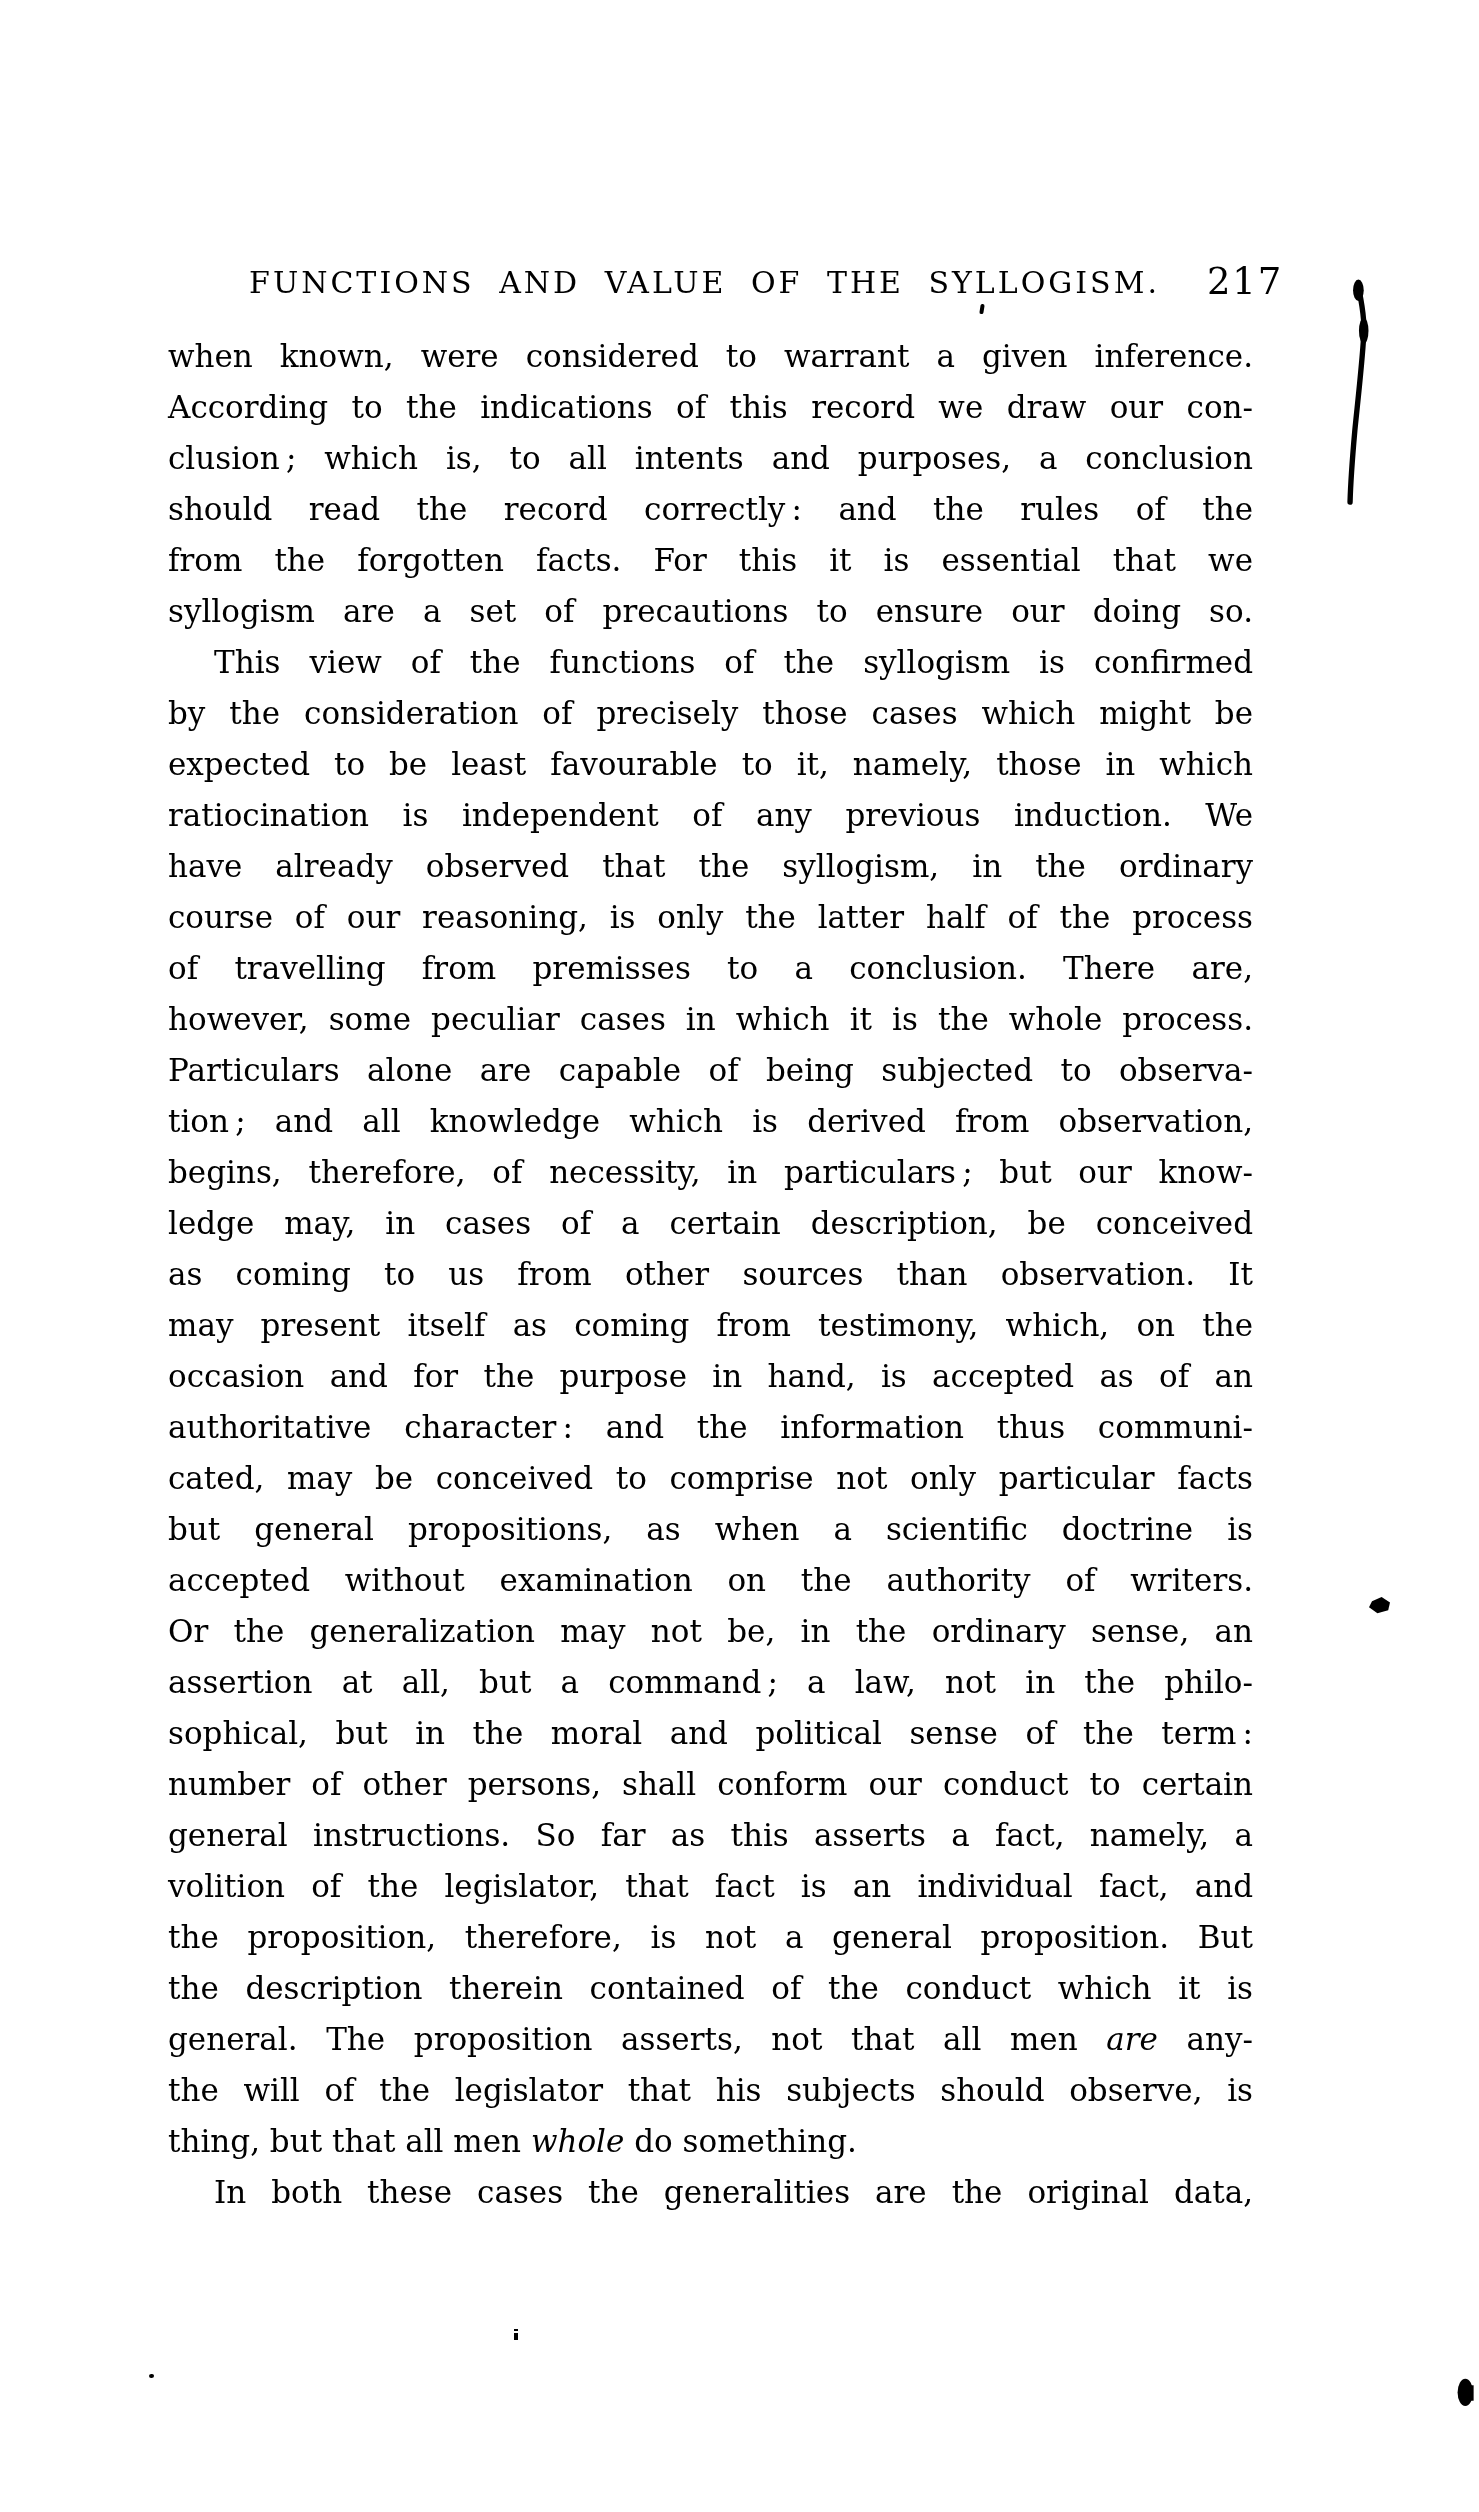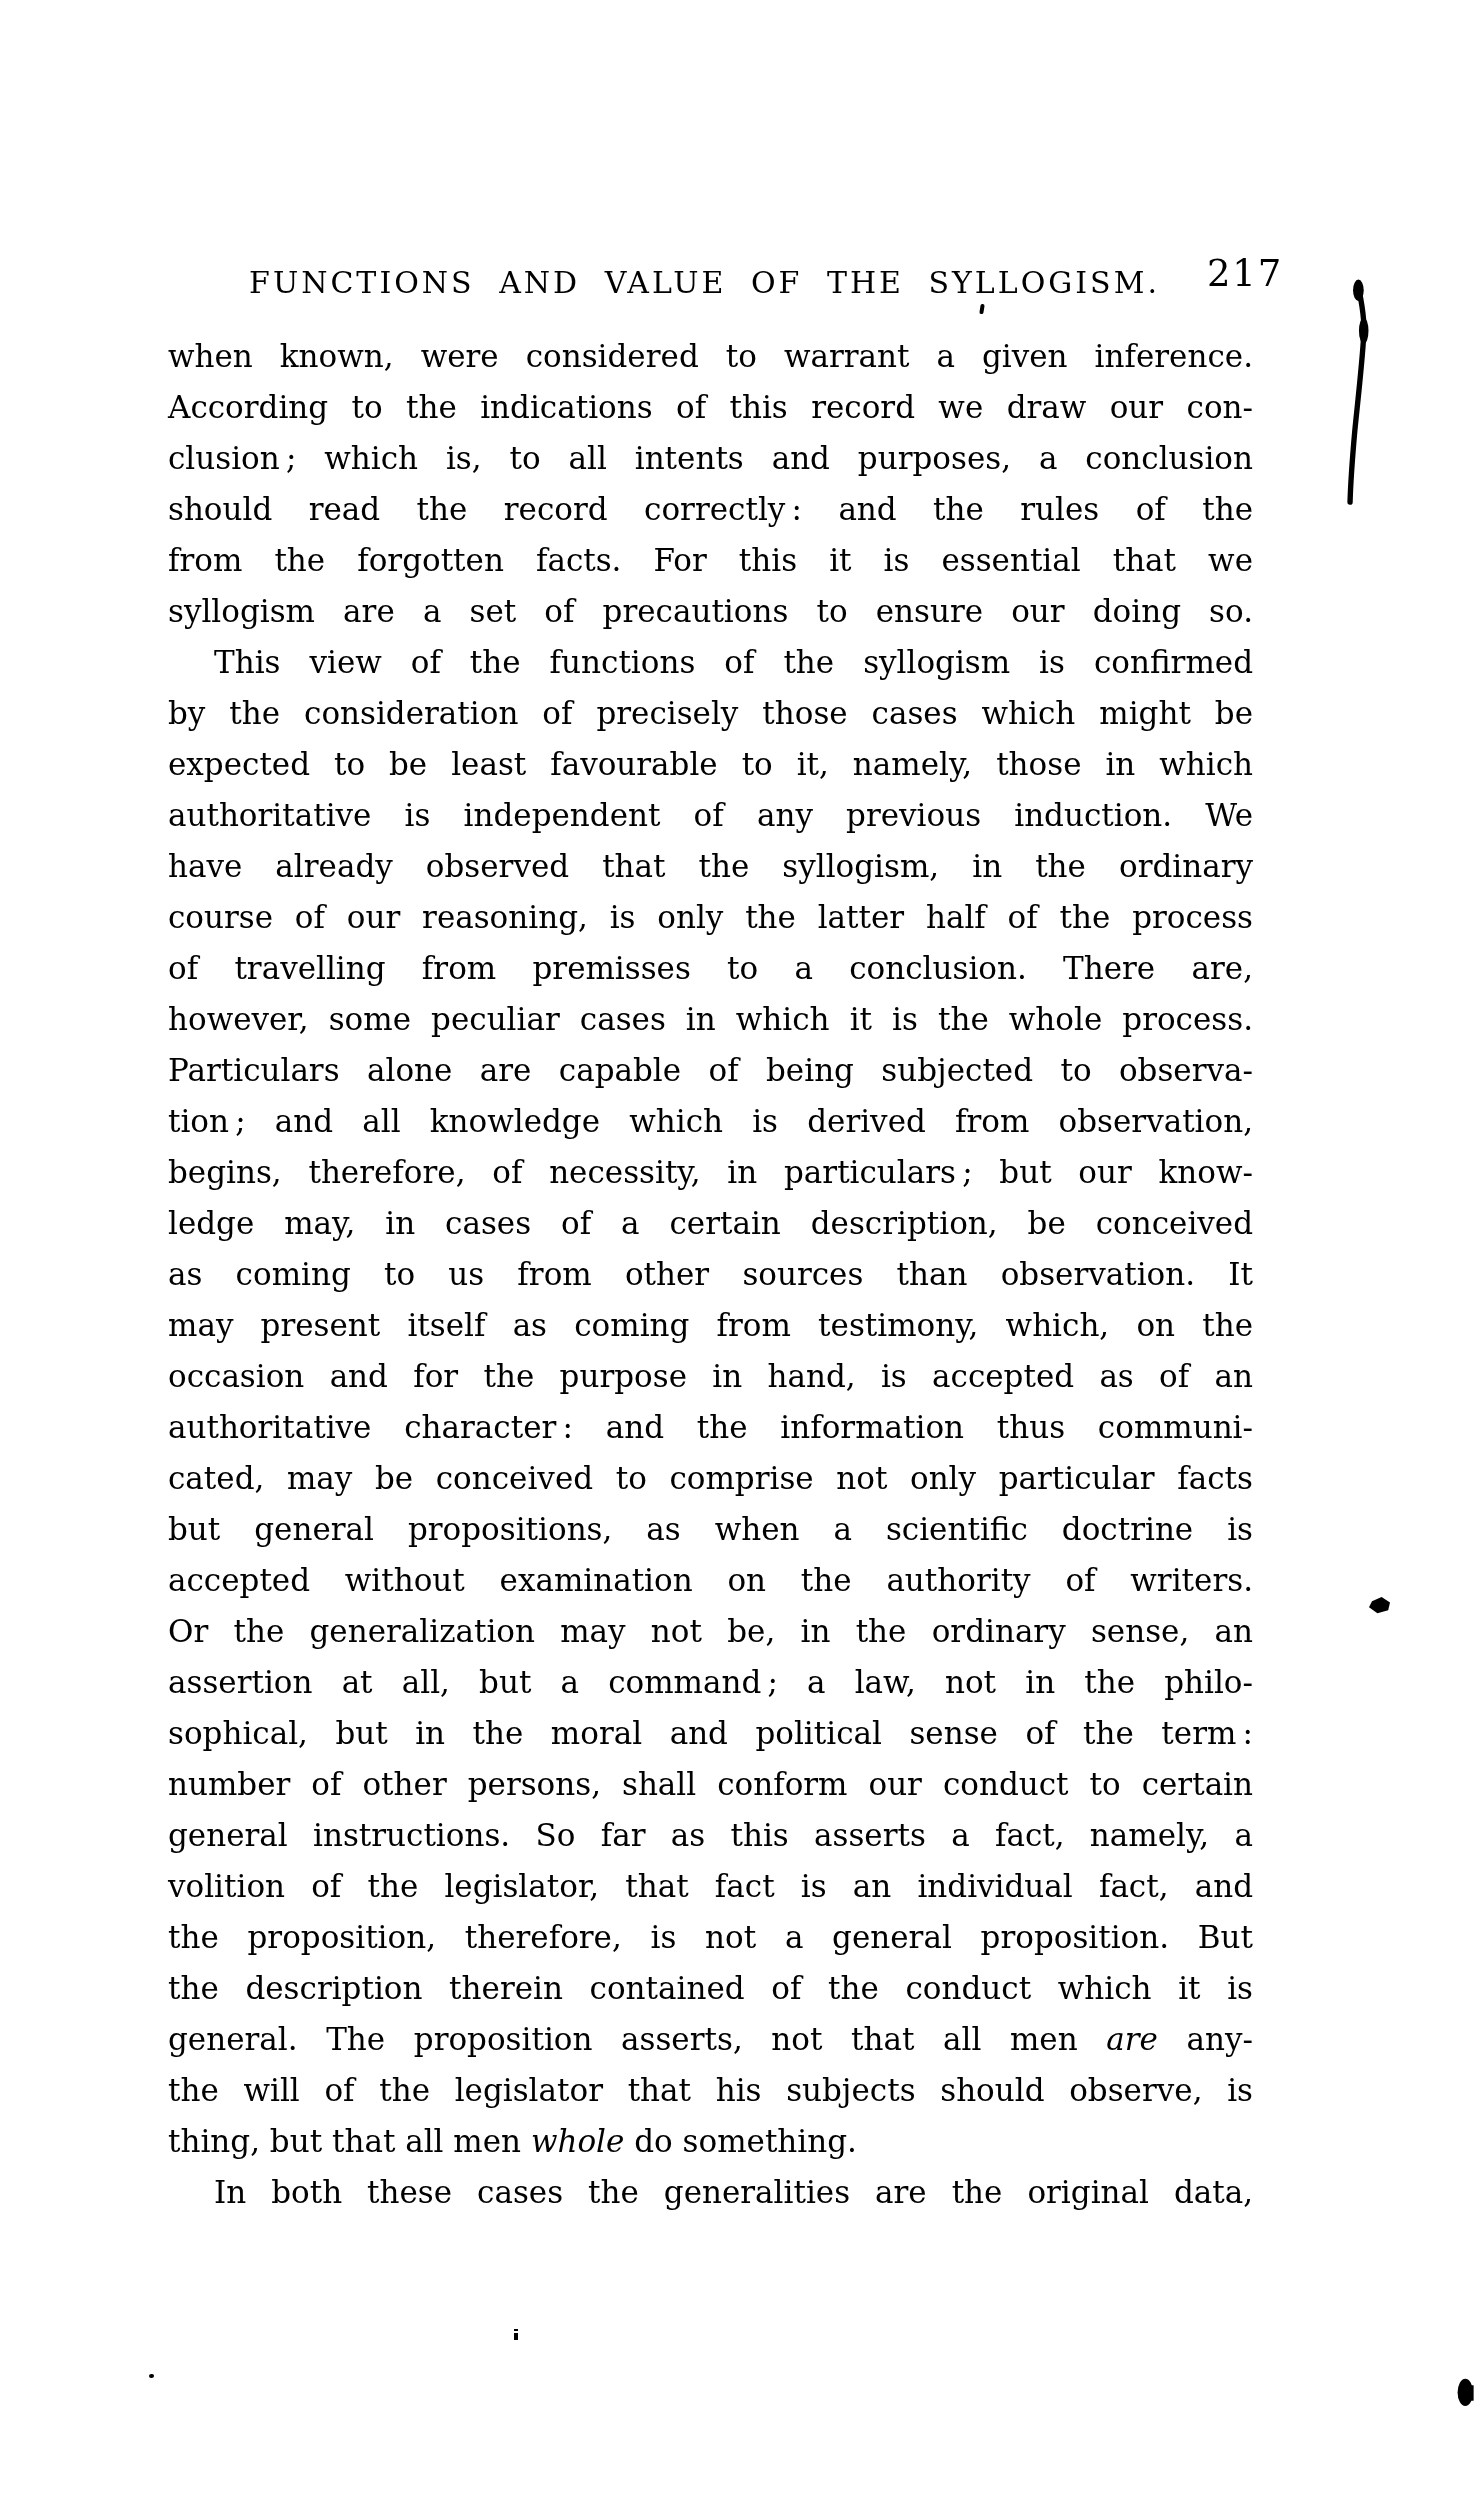"217" .page-number { top: 252px -> 260px }
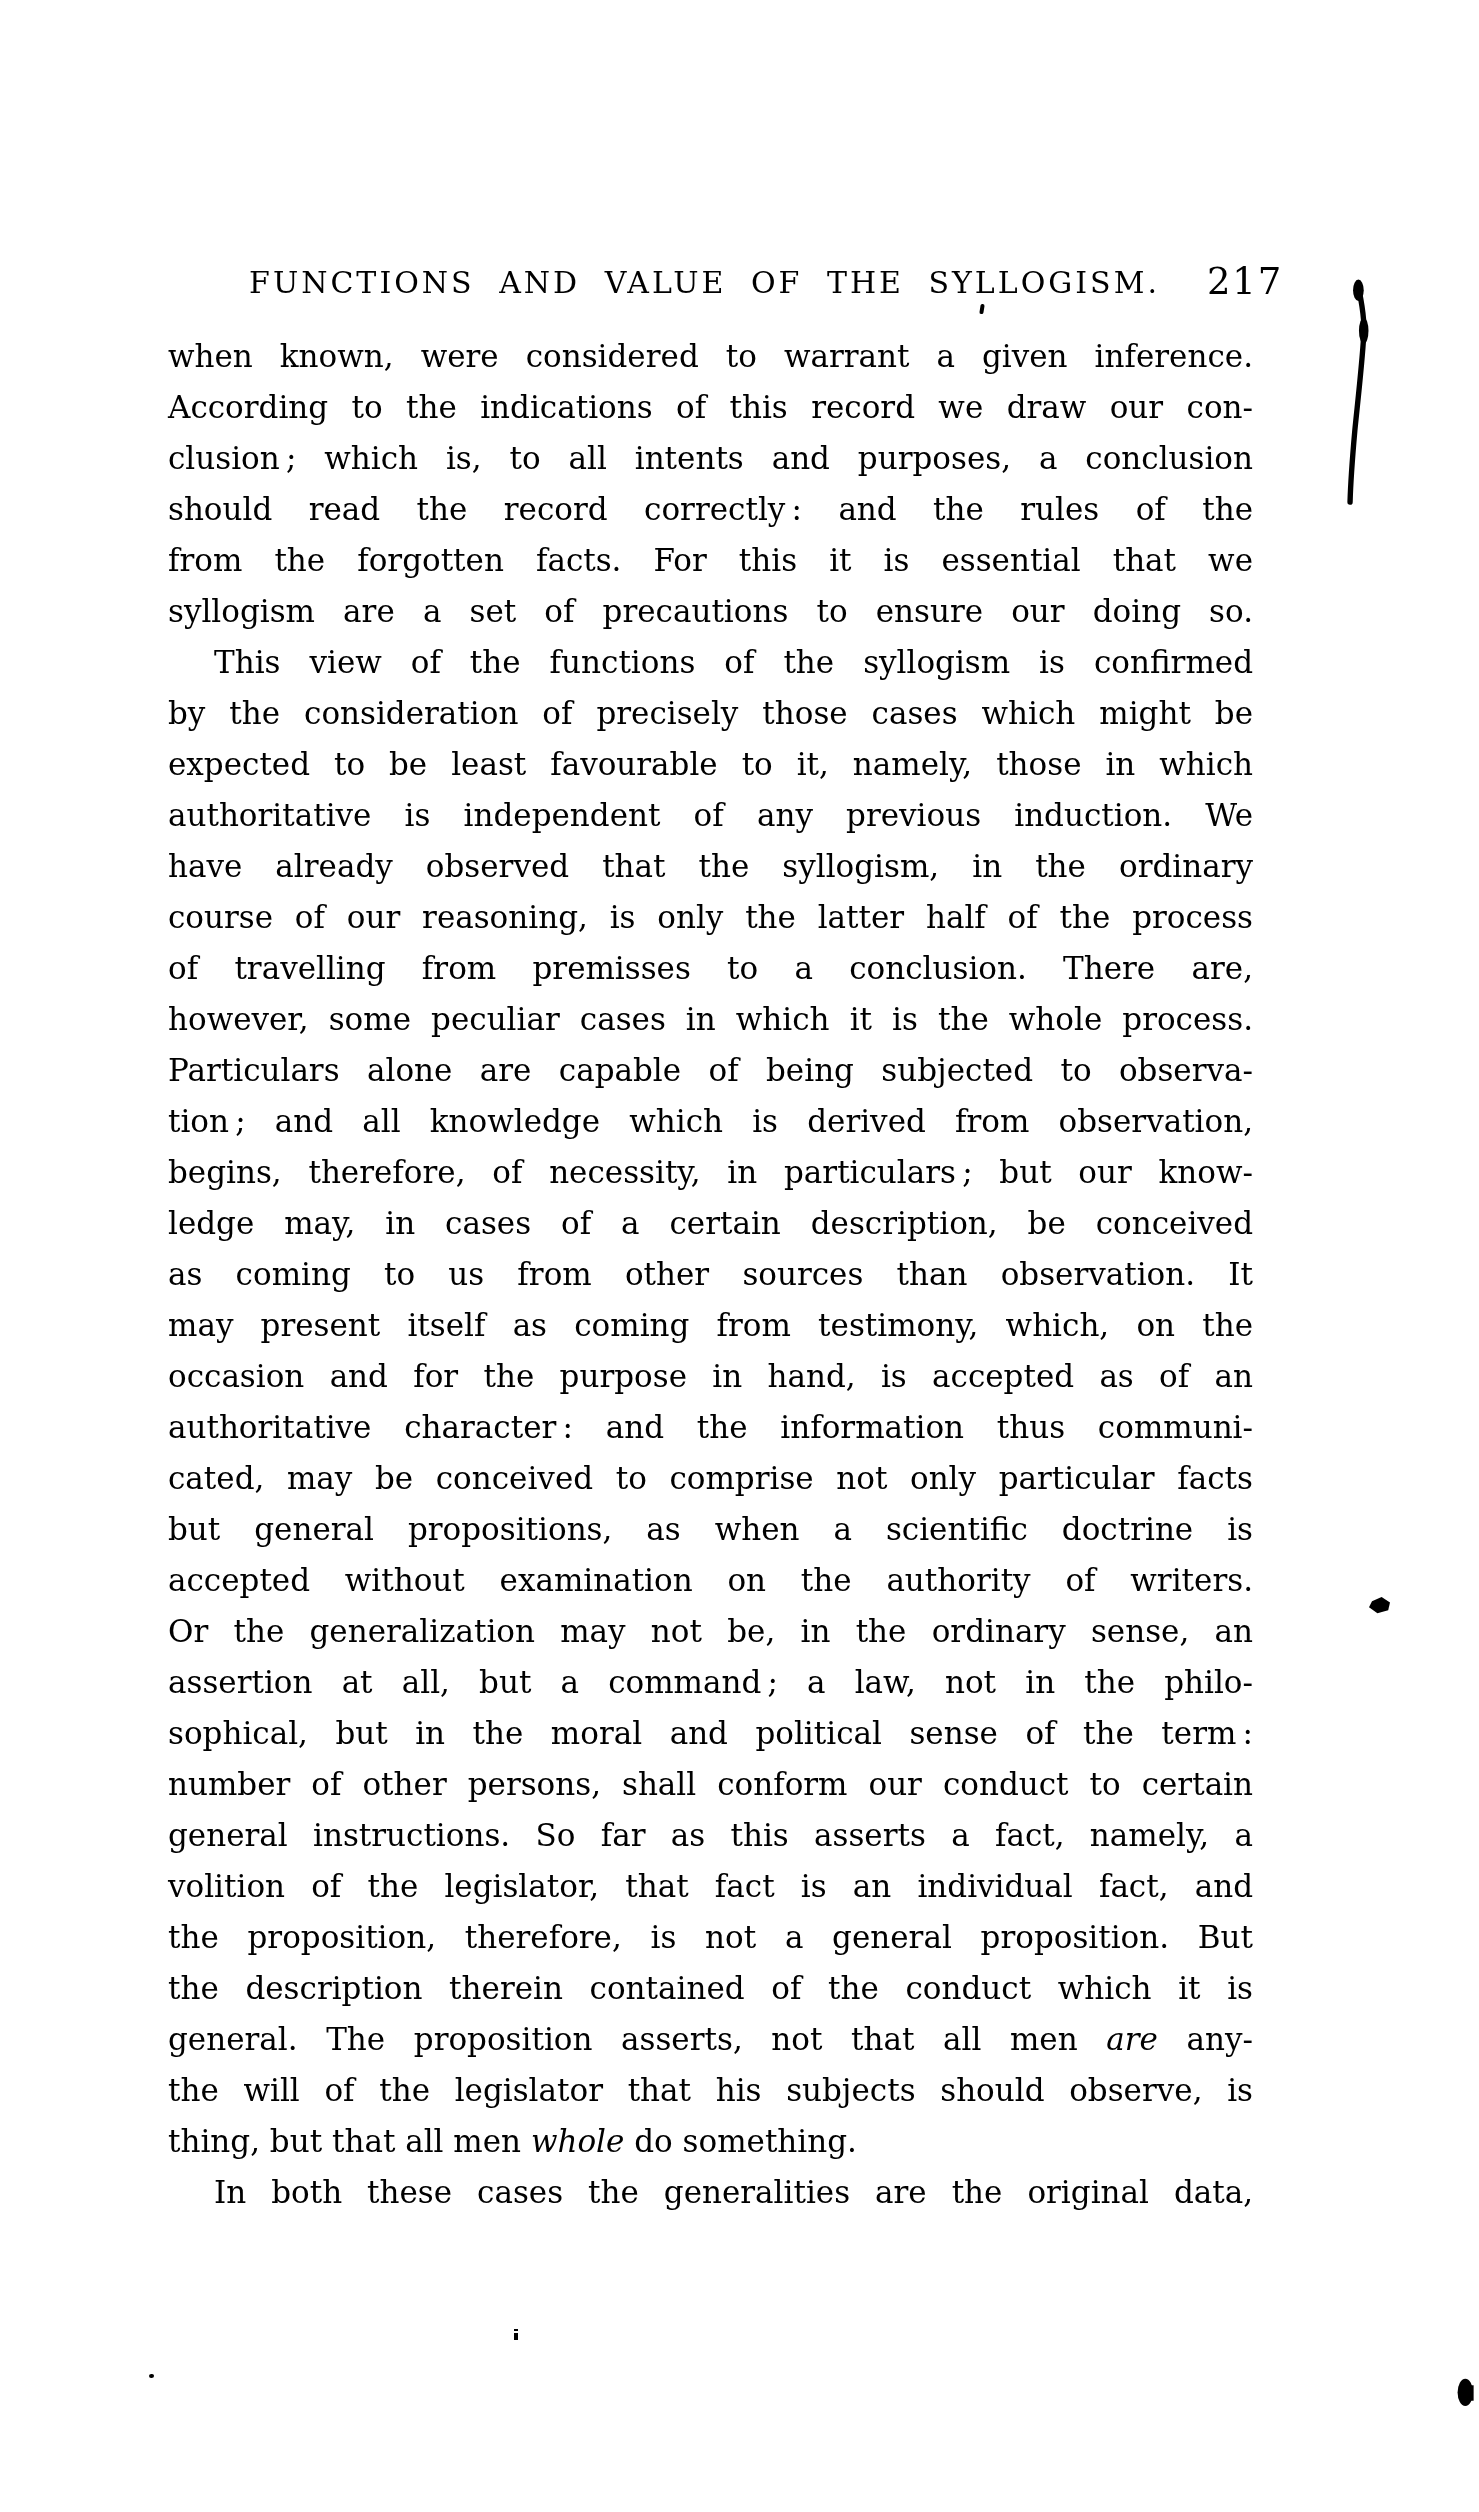"authoritative is independent of any" span { text: authoritative -> ratiocination }
